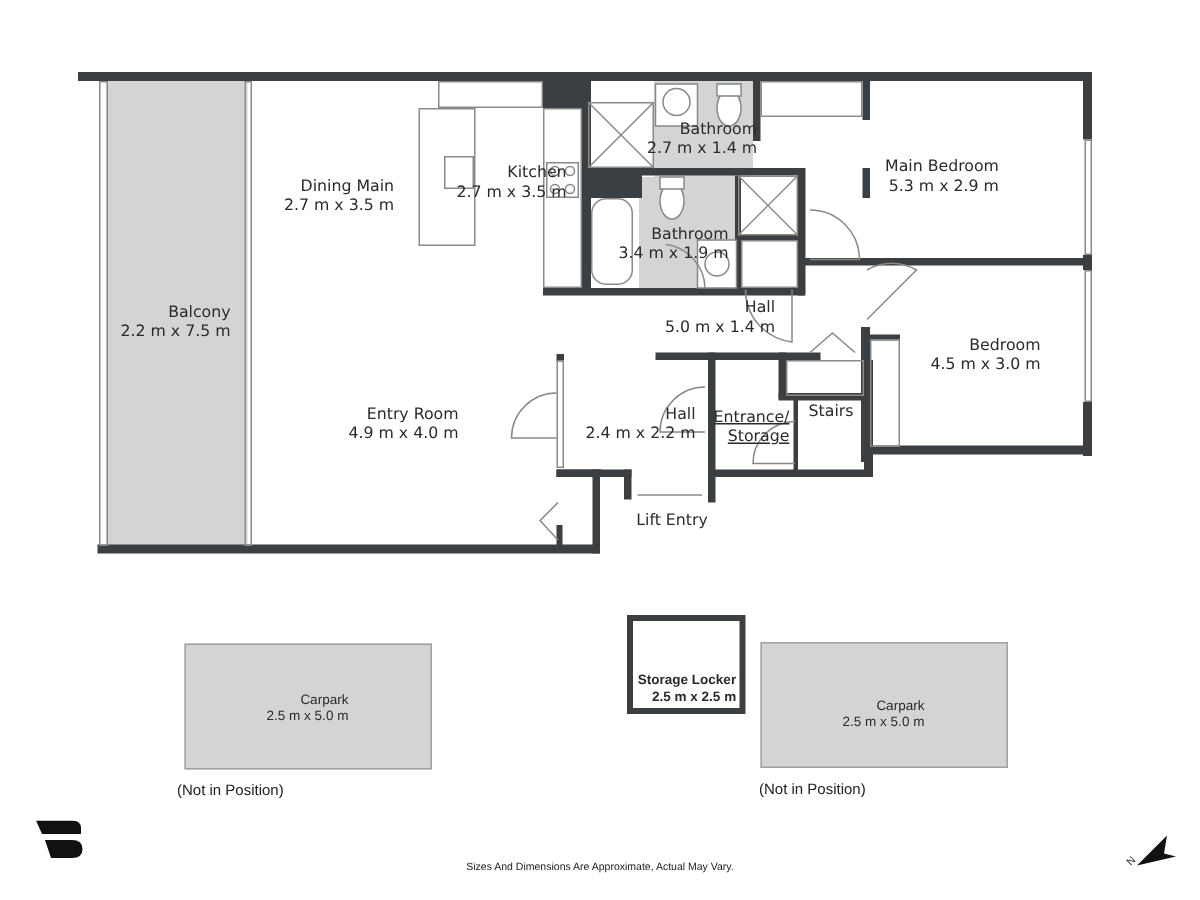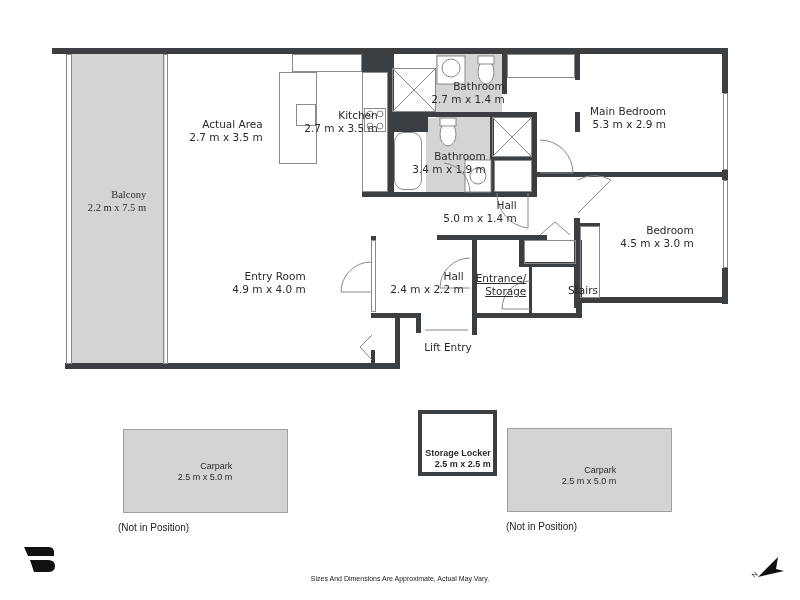"Actual Area" div { text: Actual Area -> Dining Main }
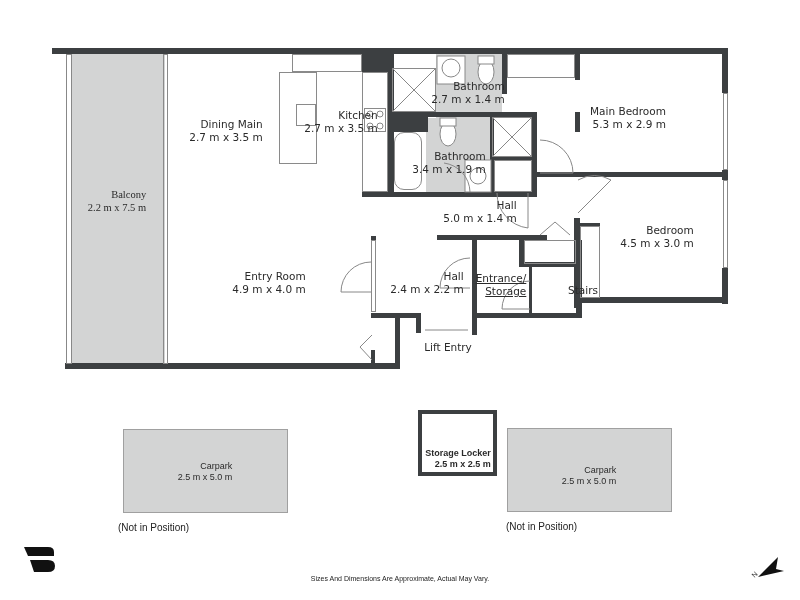"Balcony" div.label { font-family: Liberation Serif, serif -> none; top: 188px -> 202px }
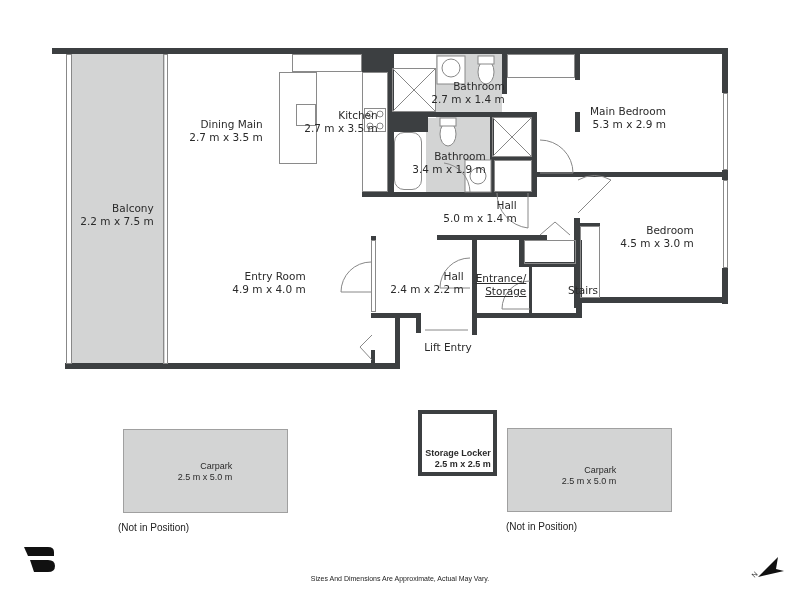"Stairs" div.label { margin-left: 29px -> none; top: 284px -> 268px }
